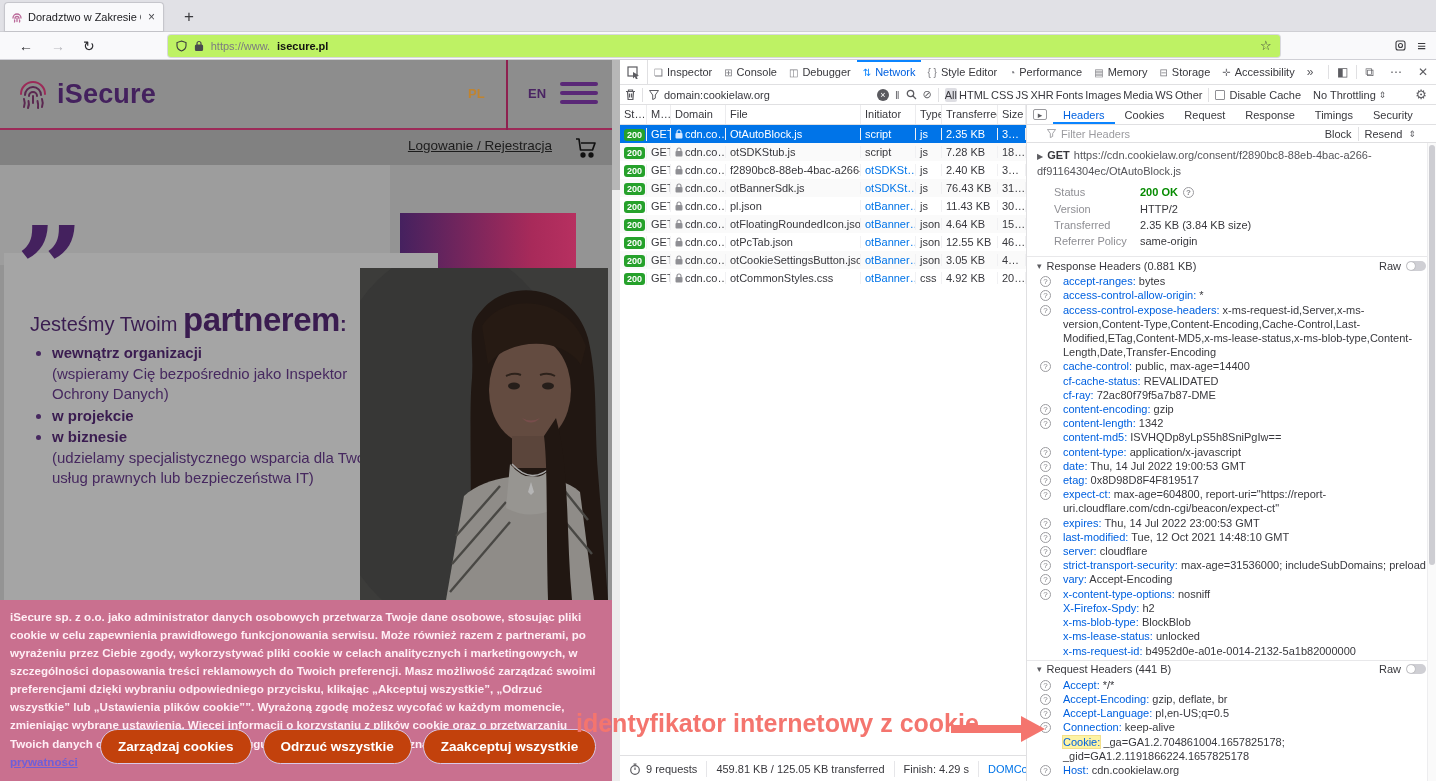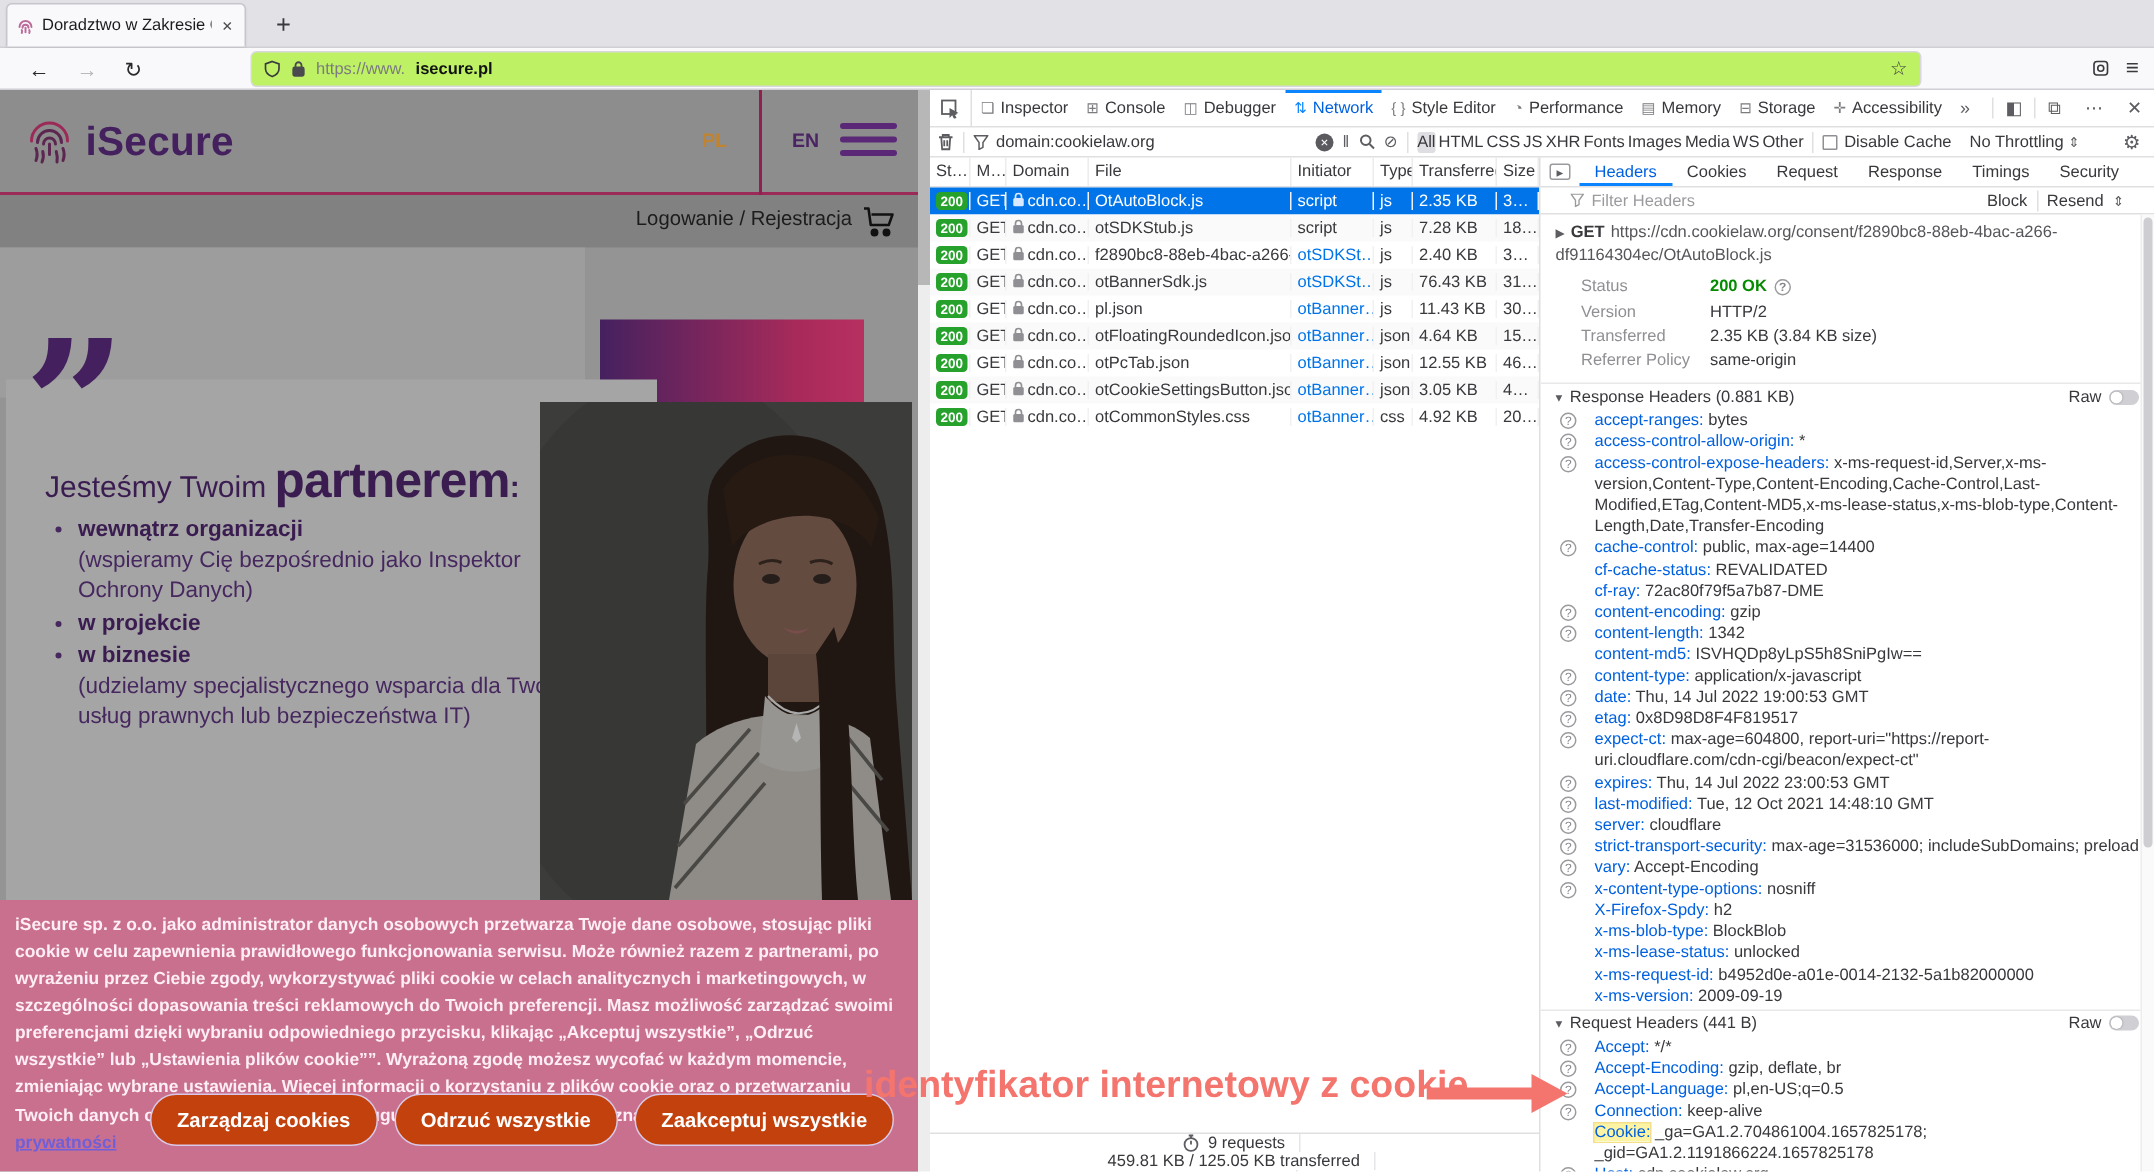"Logowanie / Rejestracja" .login-link { right: 44px -> 60px; text-decoration: none -> underline }
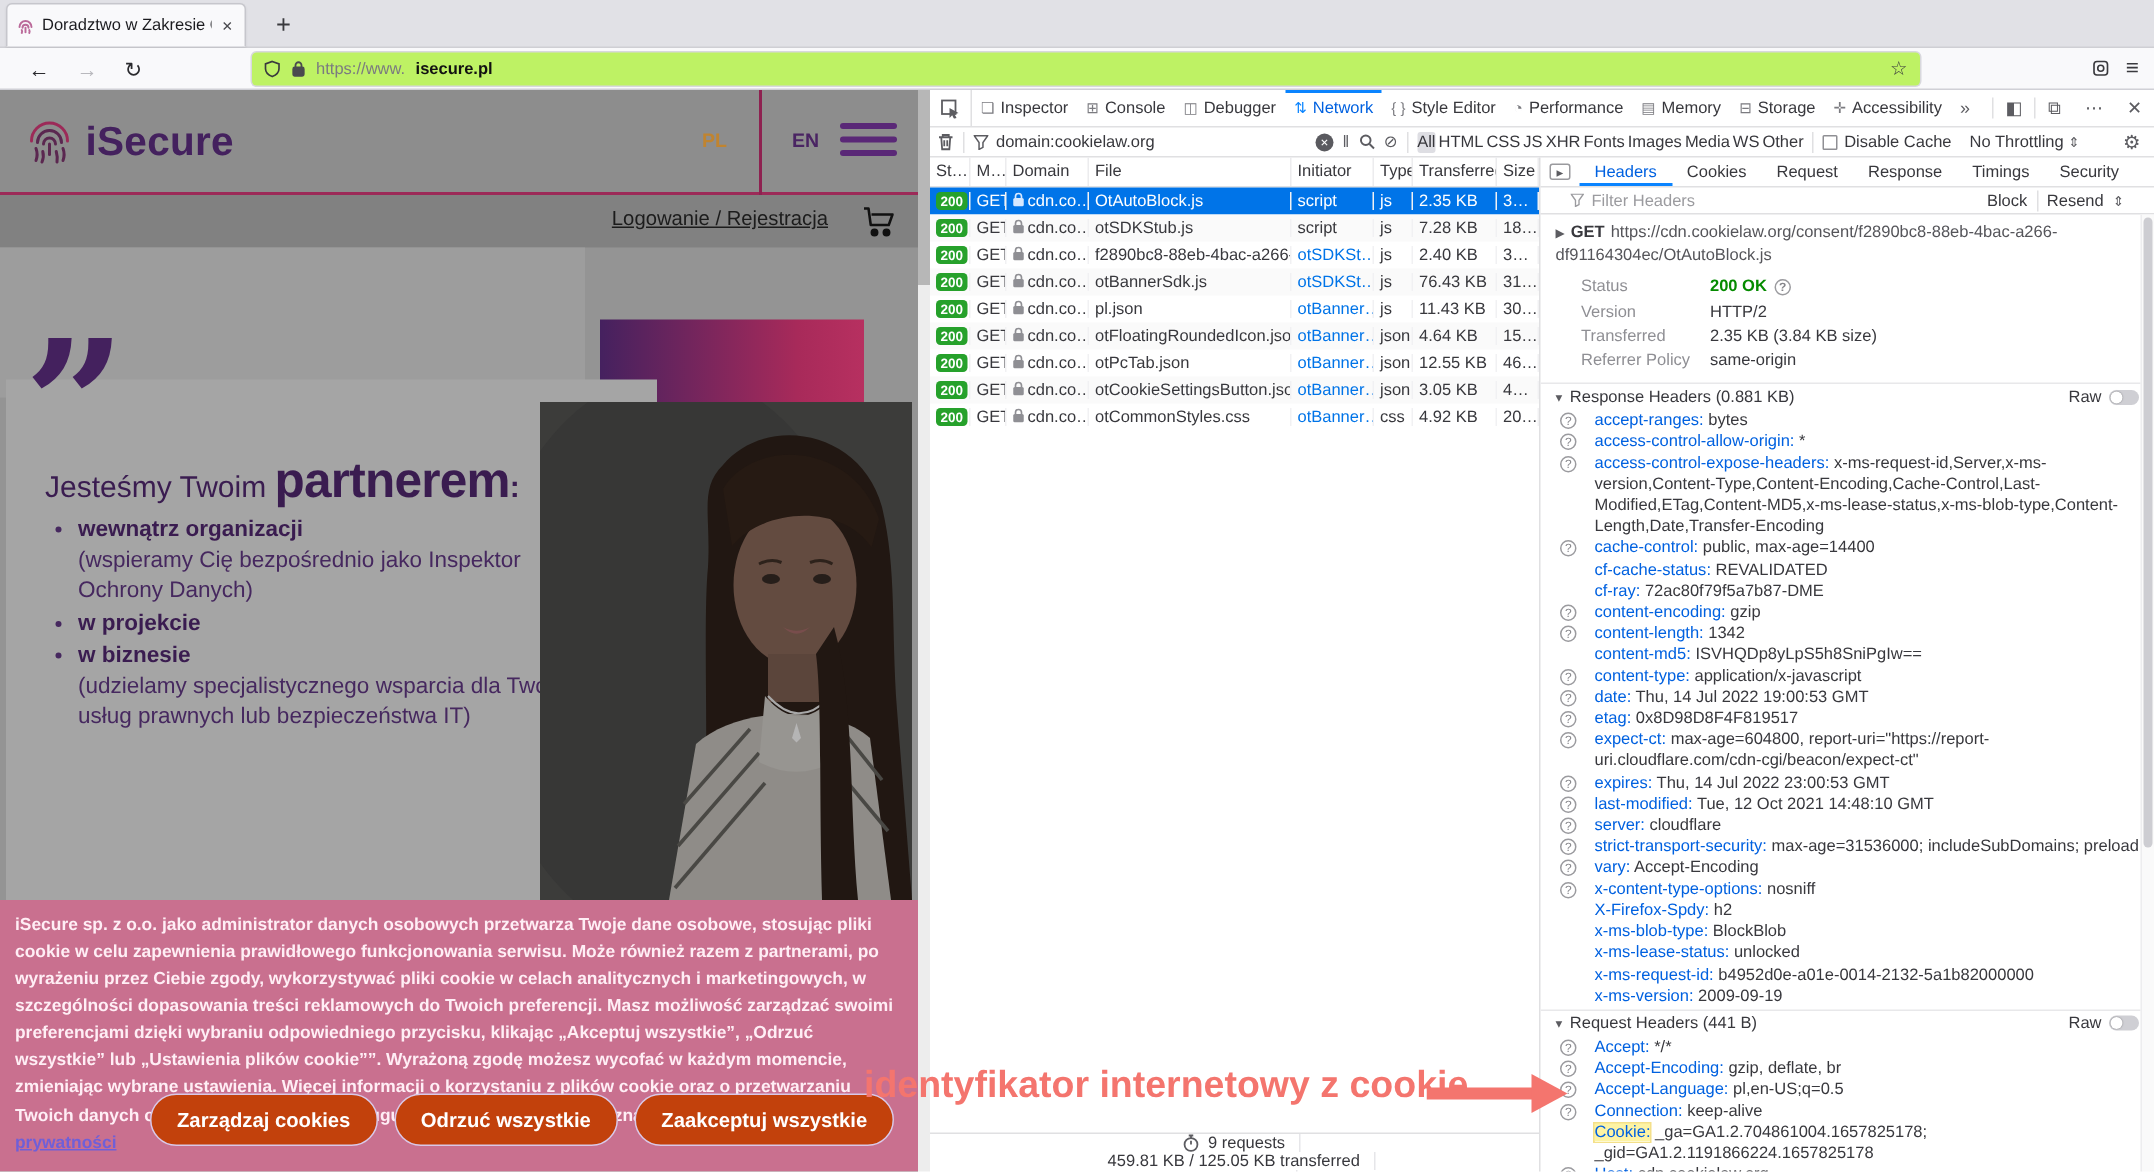"x-ms-version: 2009-09-19" div.hdr { html: <div> <span><span>x-ms-version</span>:</span> <span>2009-09-19</span> </div> -> none }
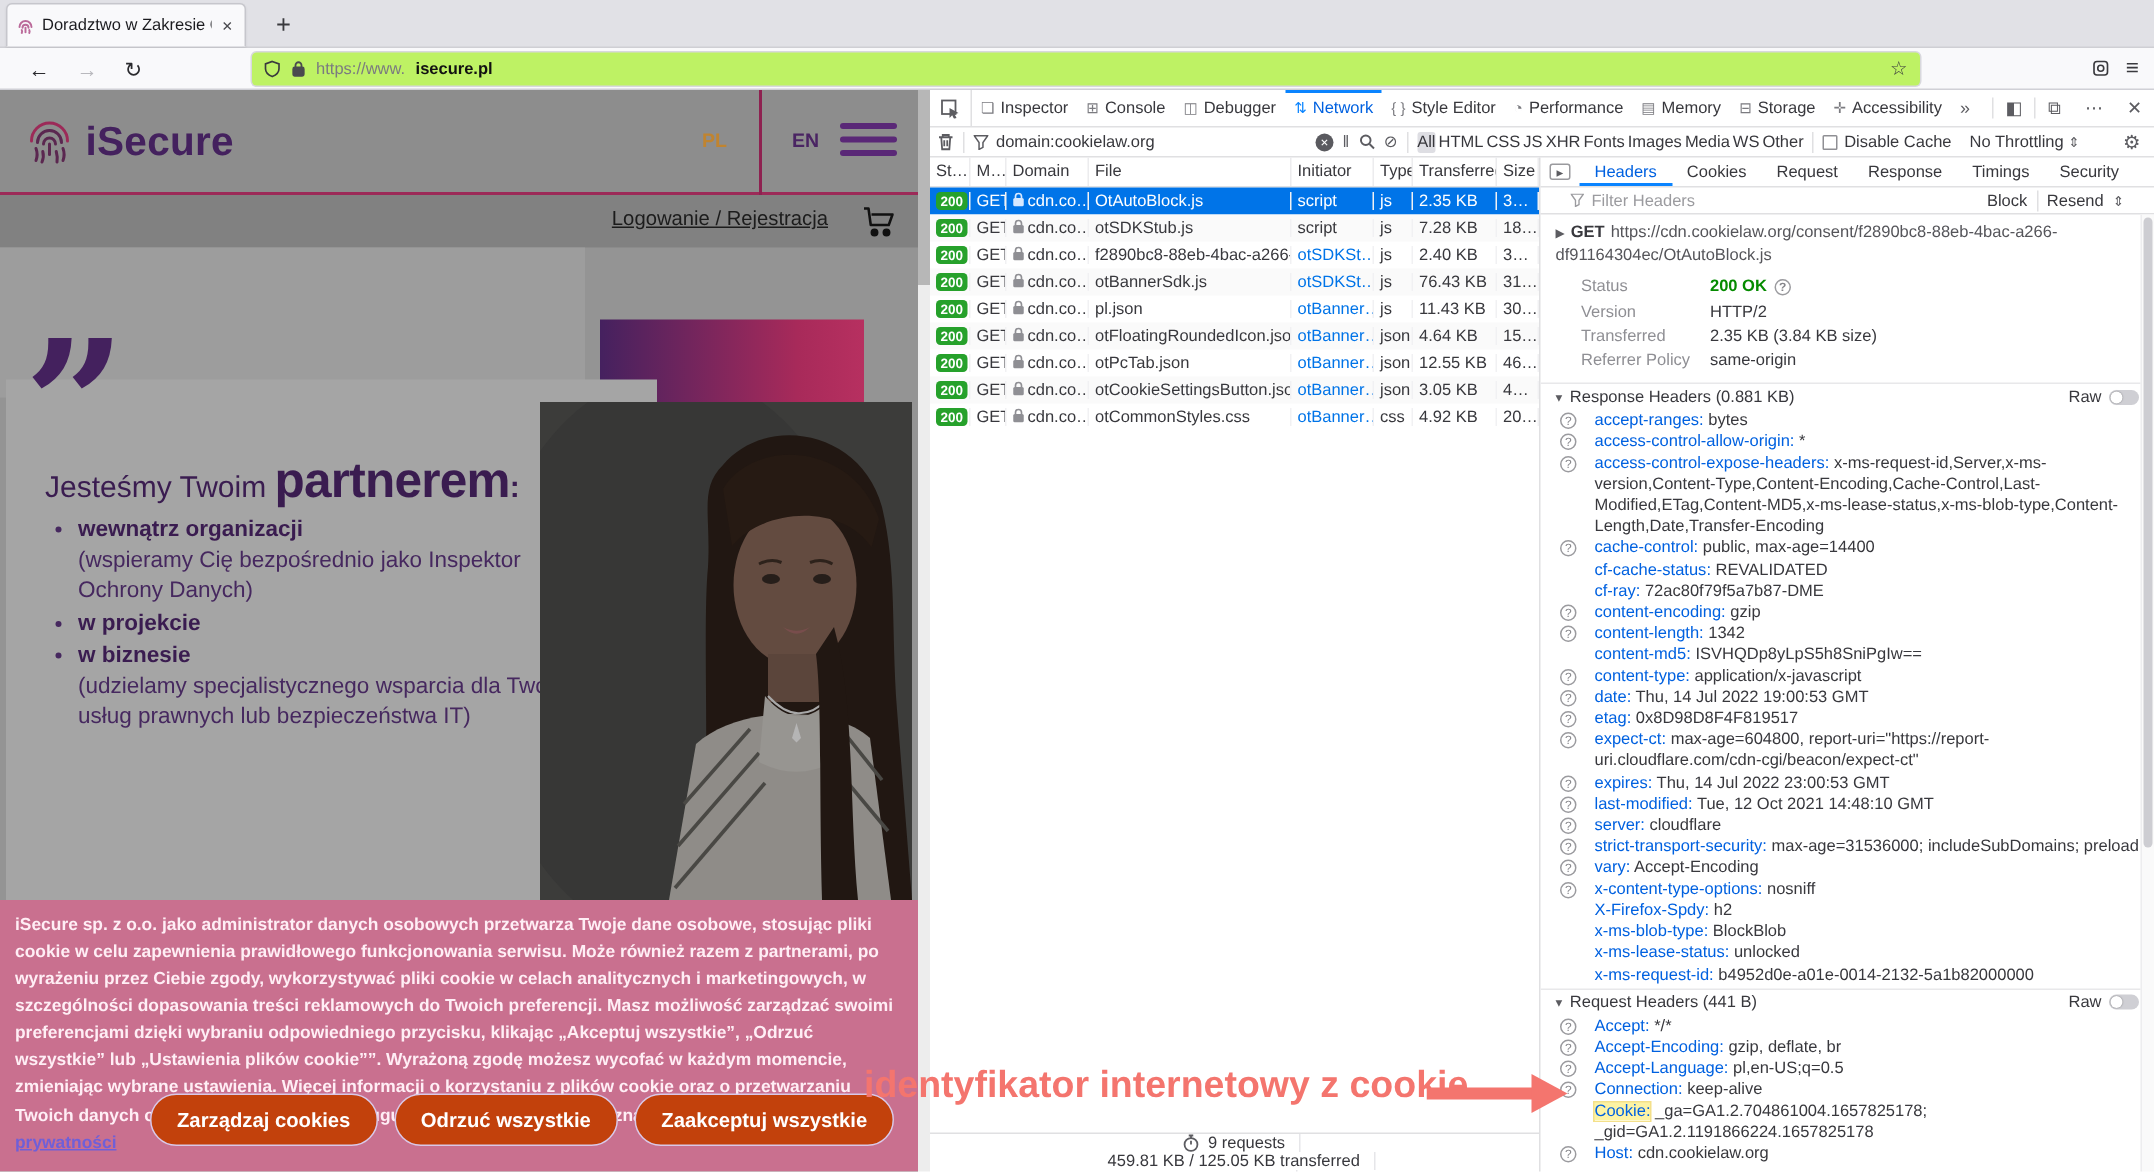"9 requests" .net-status { flex-direction: column -> none }
